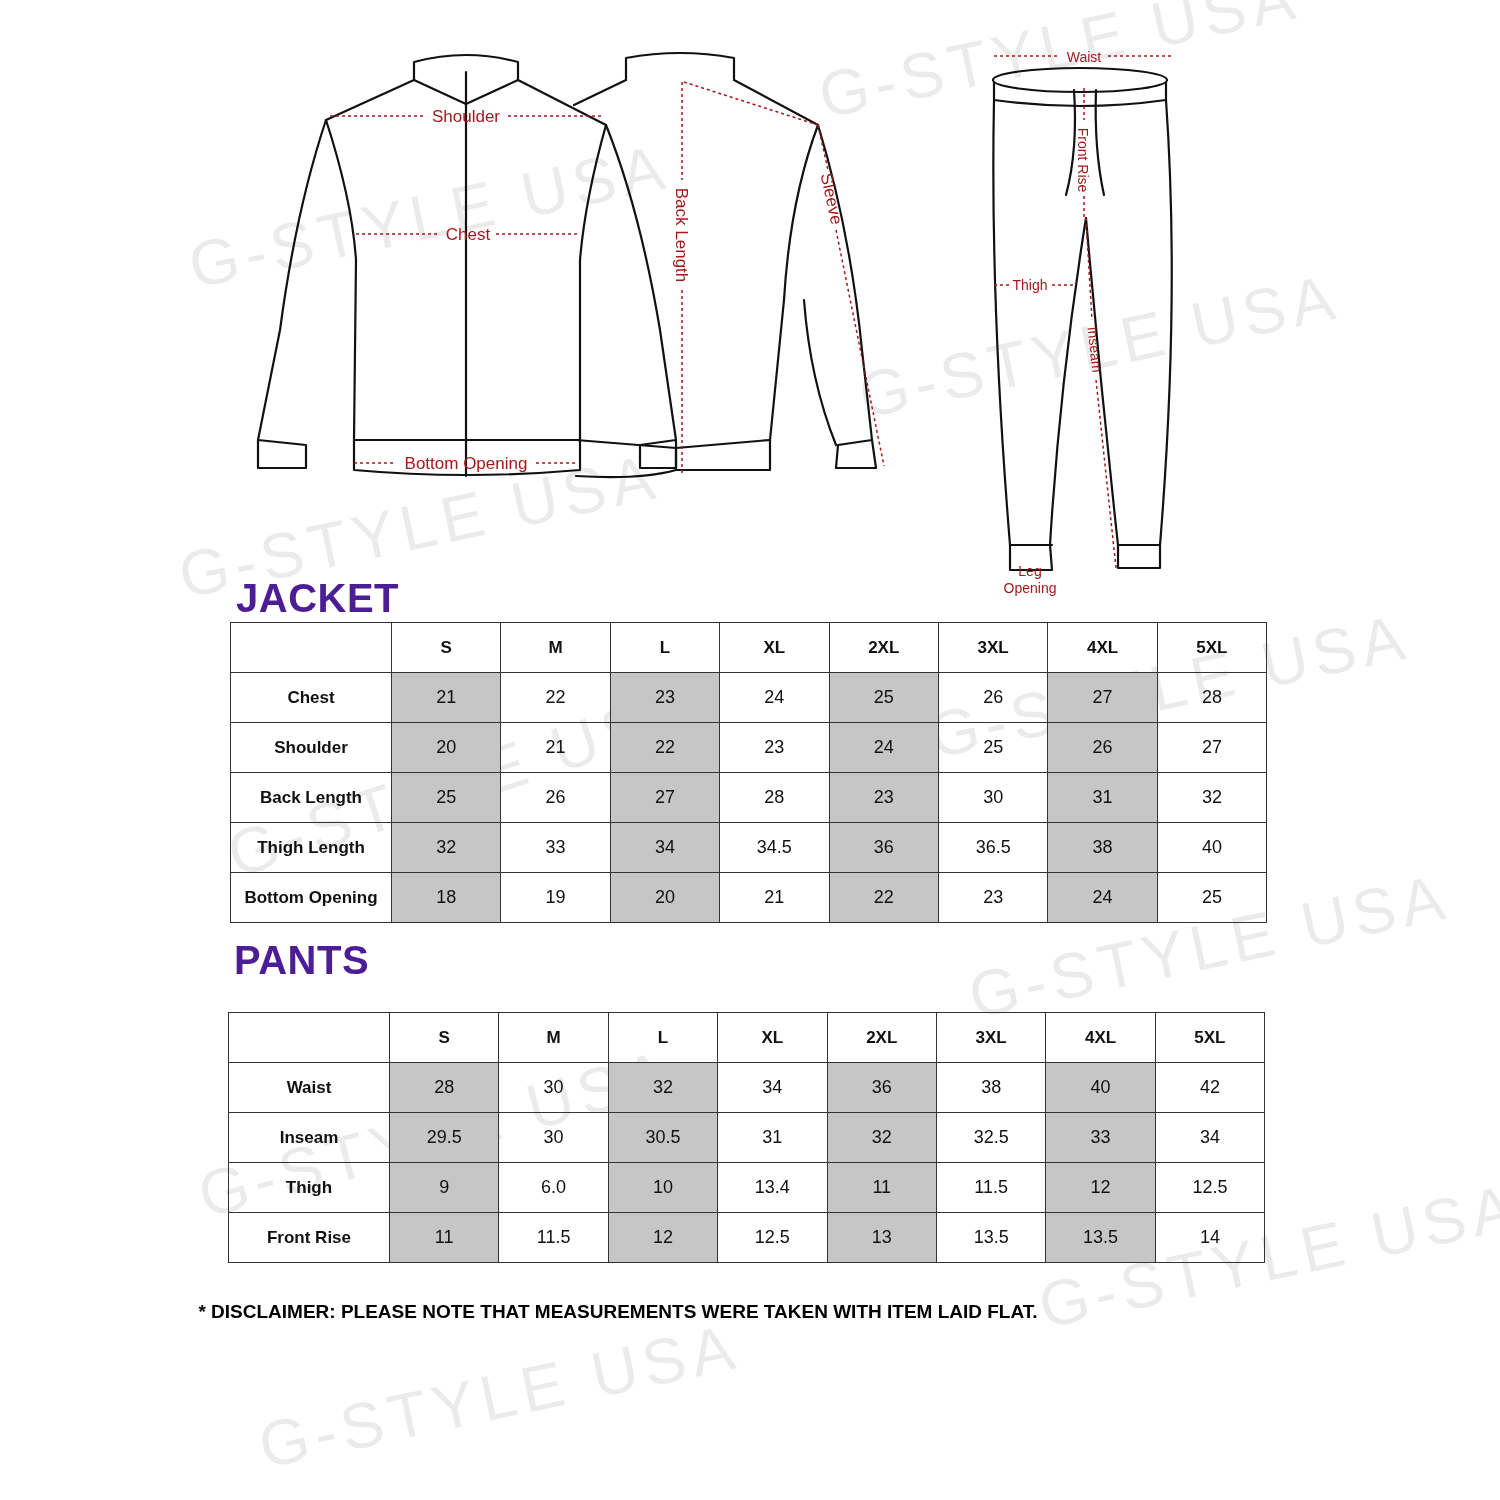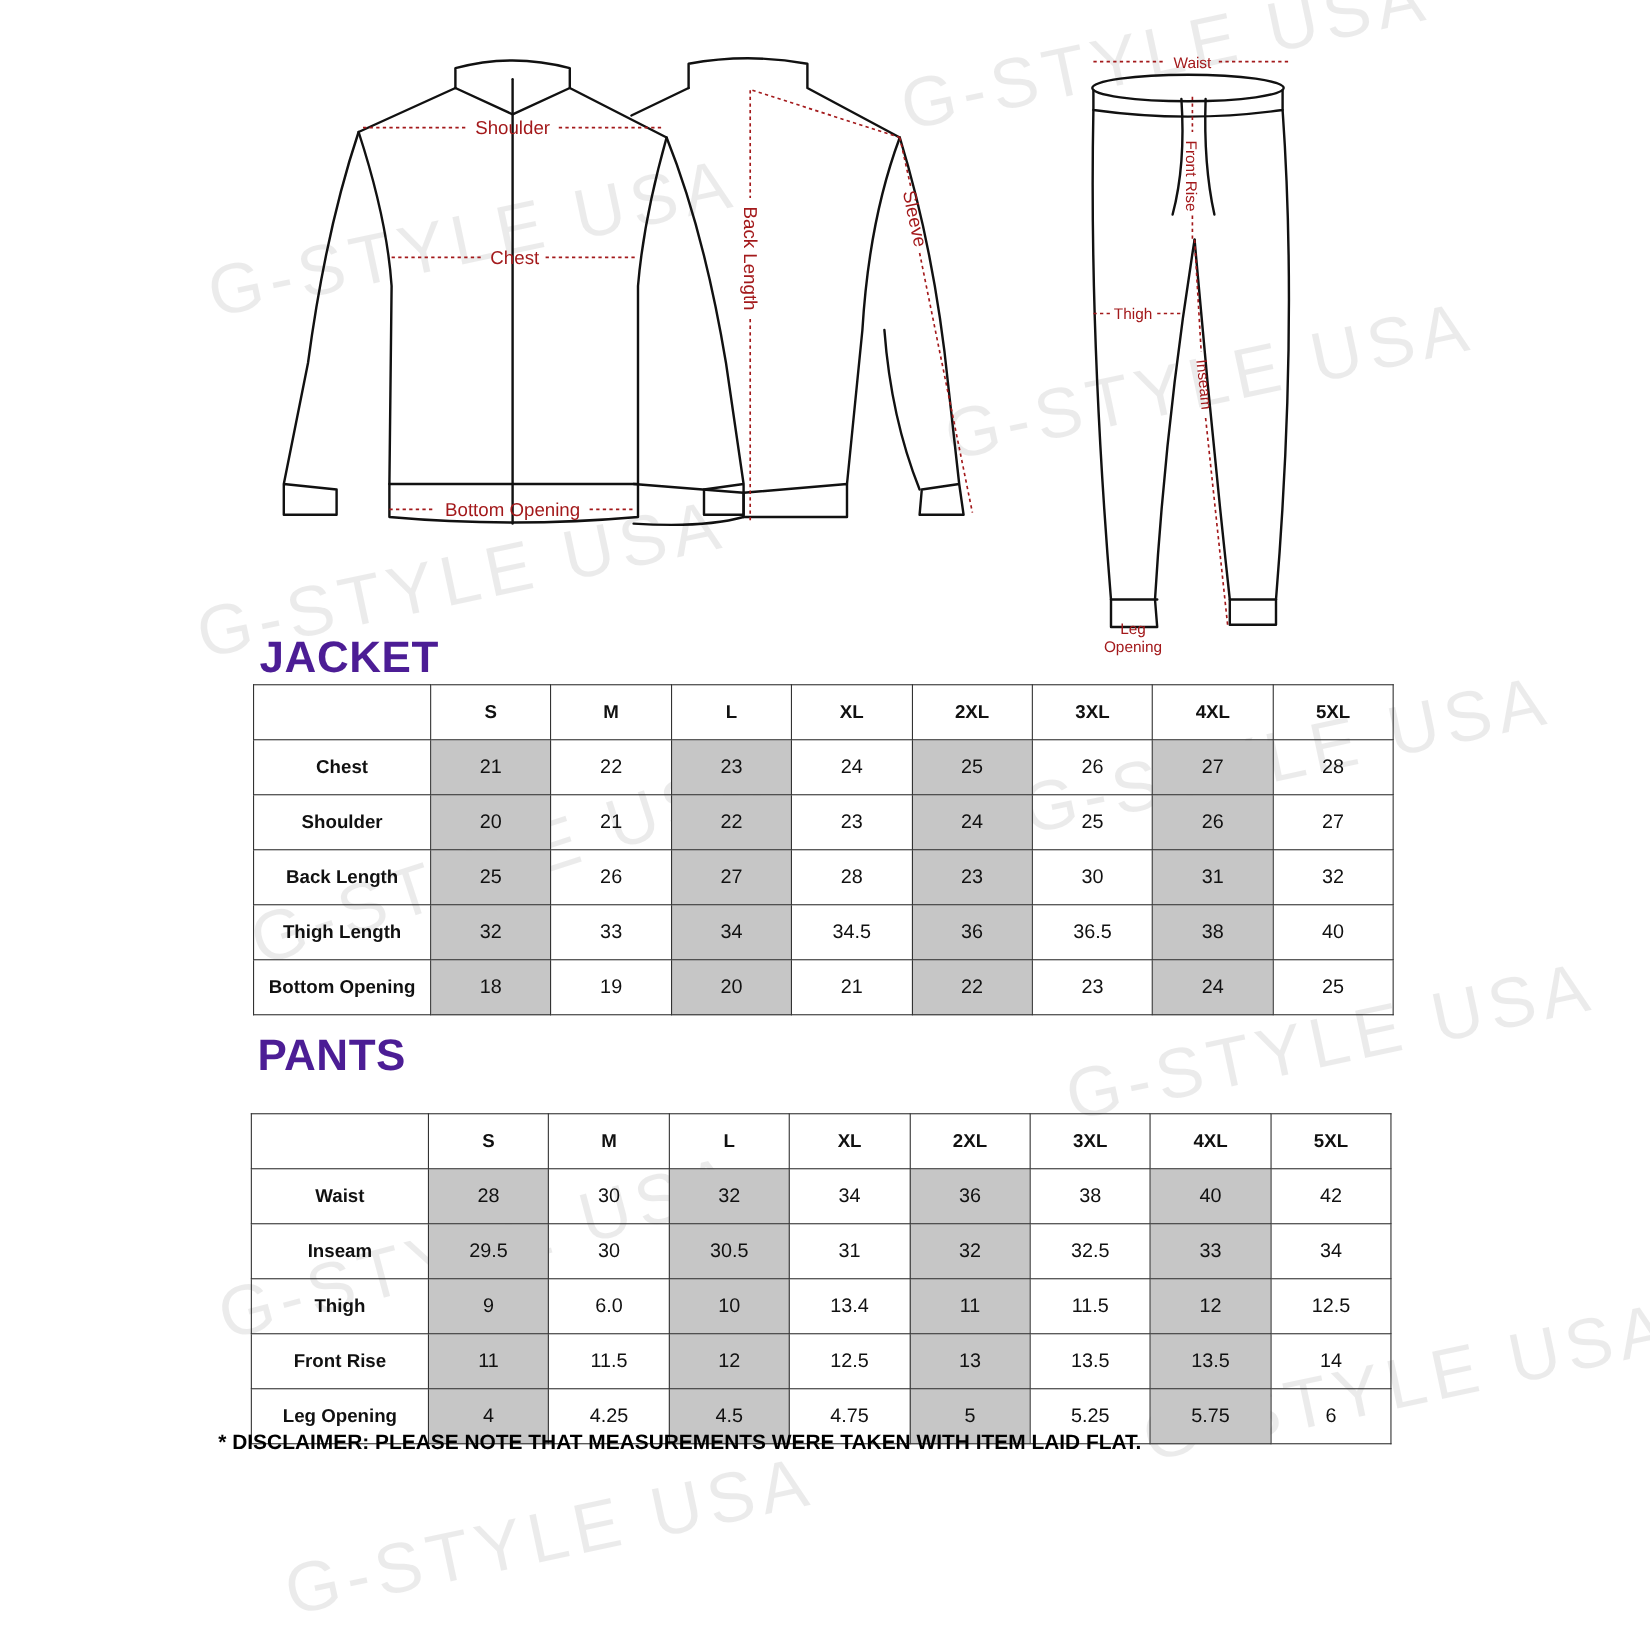"Leg Opening" tr { html: <tr> <td>Leg Opening</td> <td>4</td> <td>4.25</td> <td>4.5</td> <td>4.75</td> <td>5</td> <td>5.25</td> <td>5.75</td> <td>6</td> </tr> -> none }
